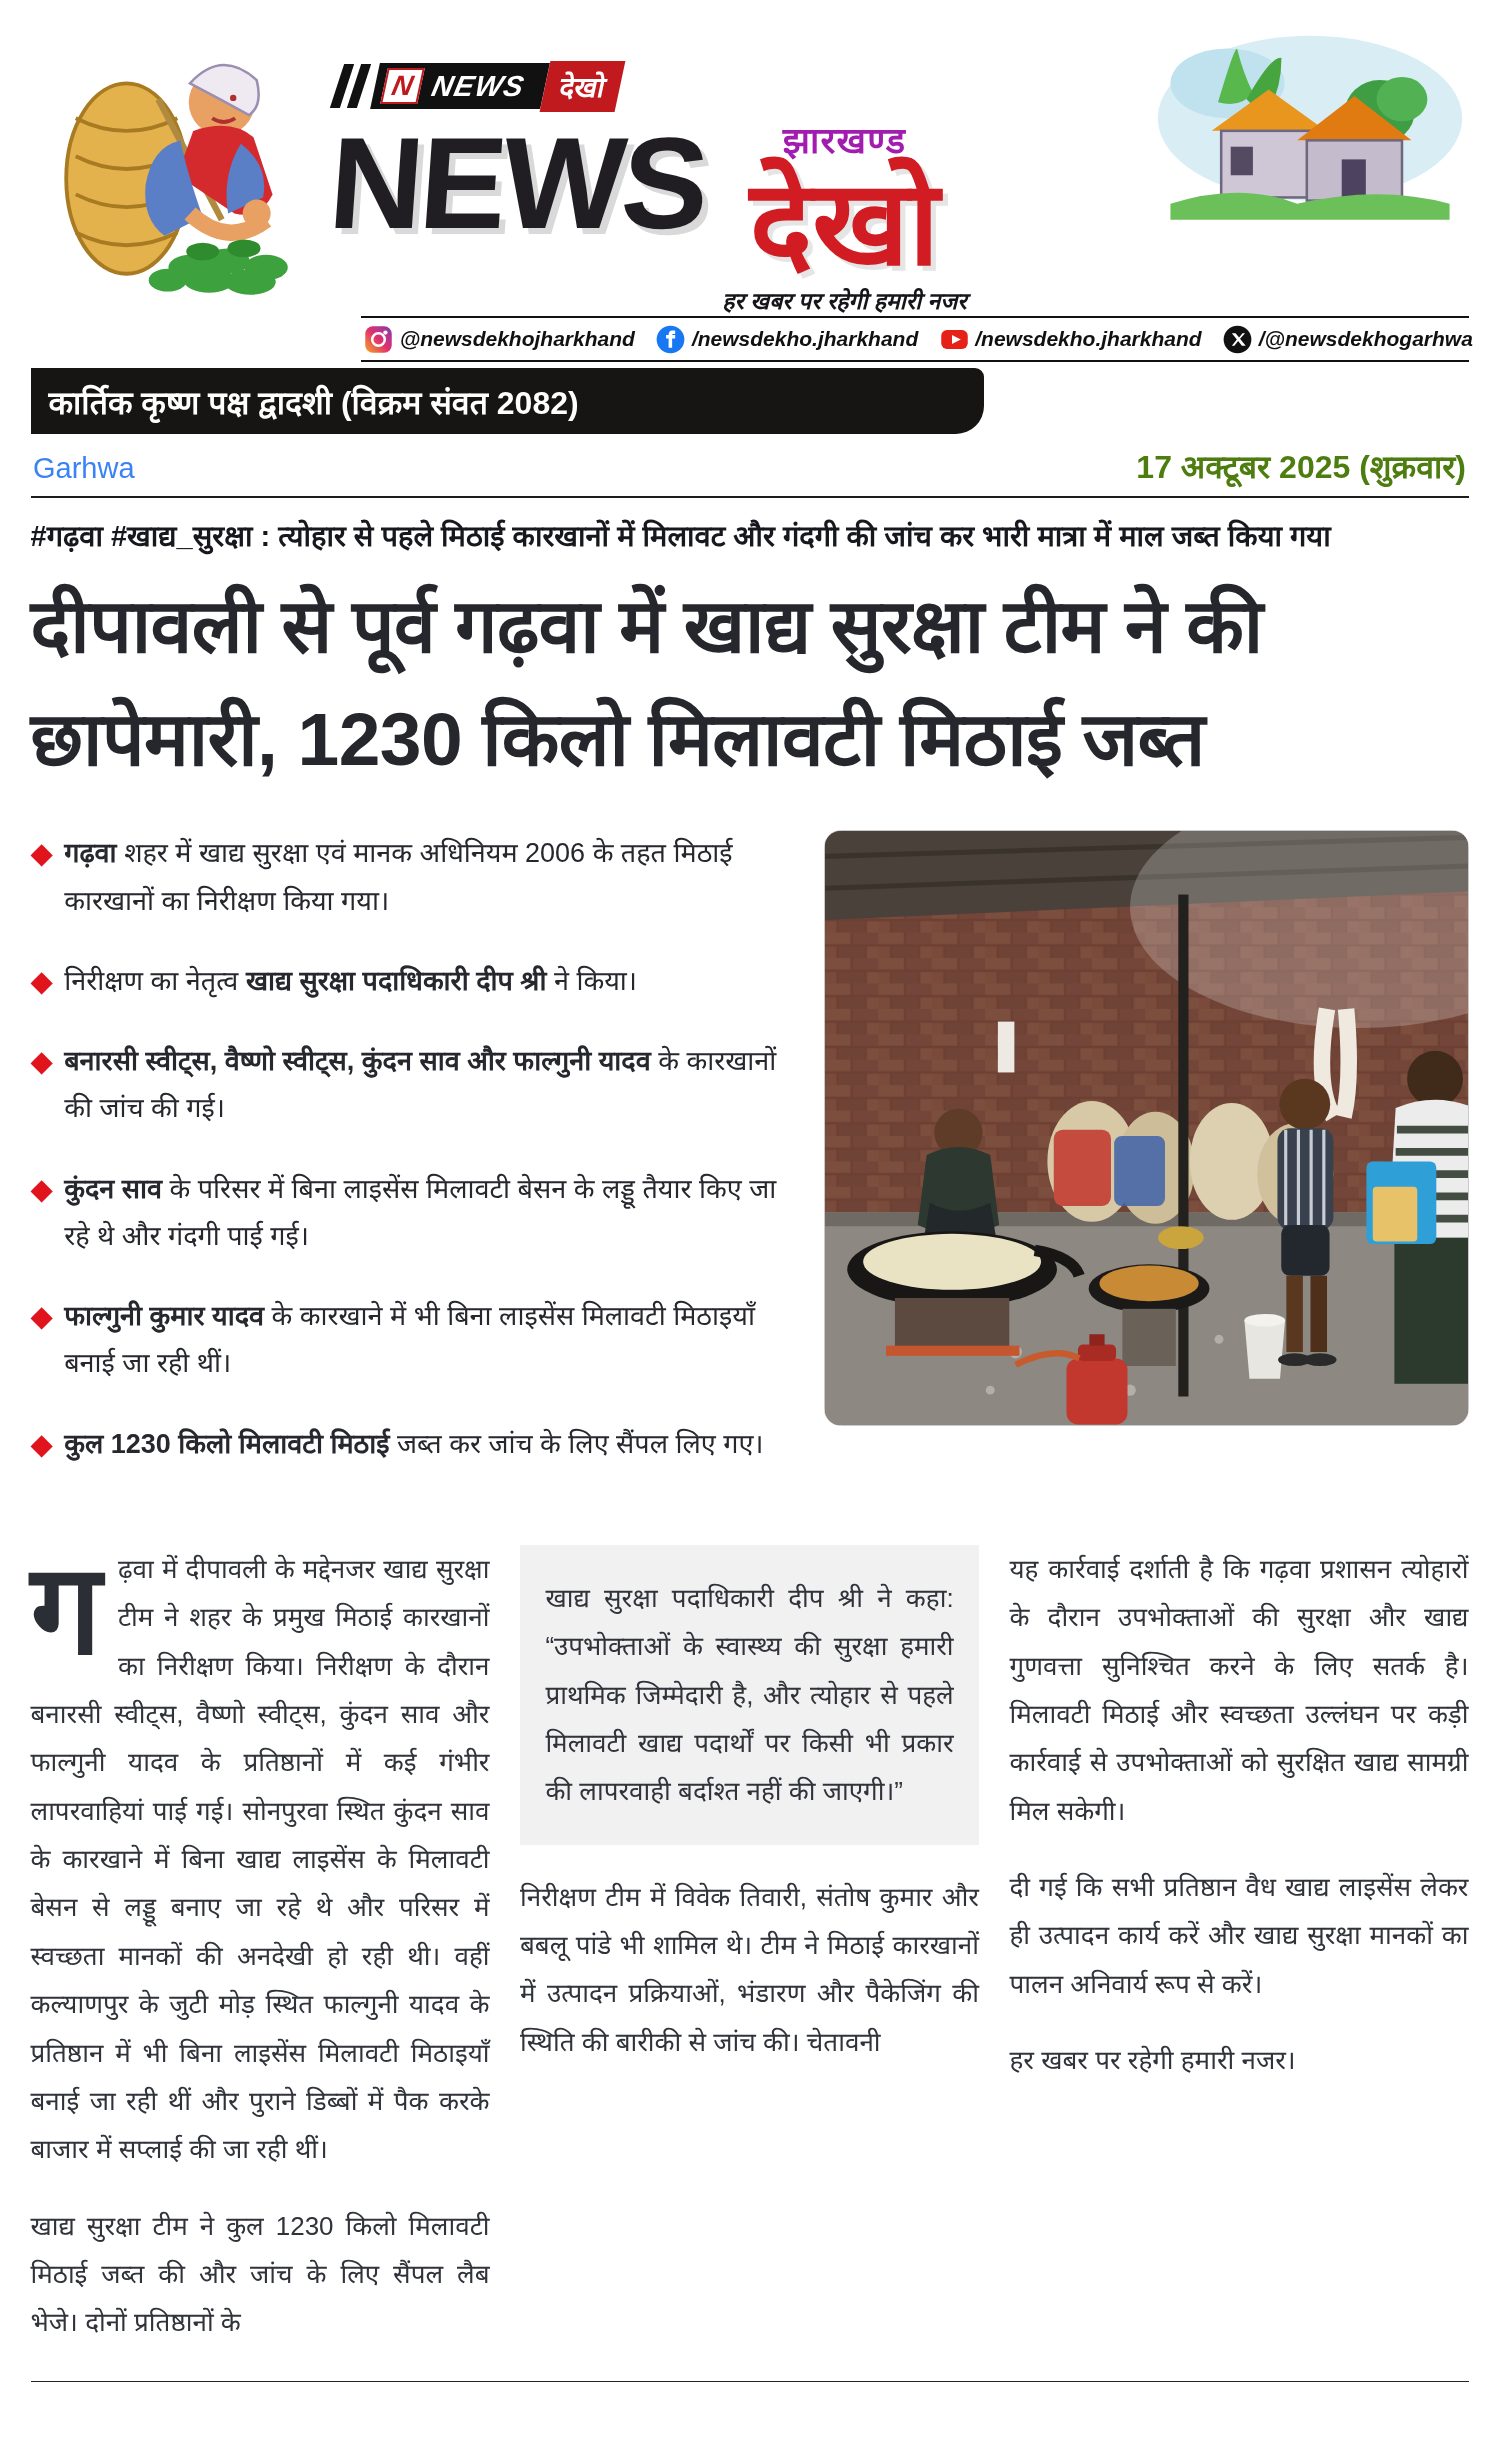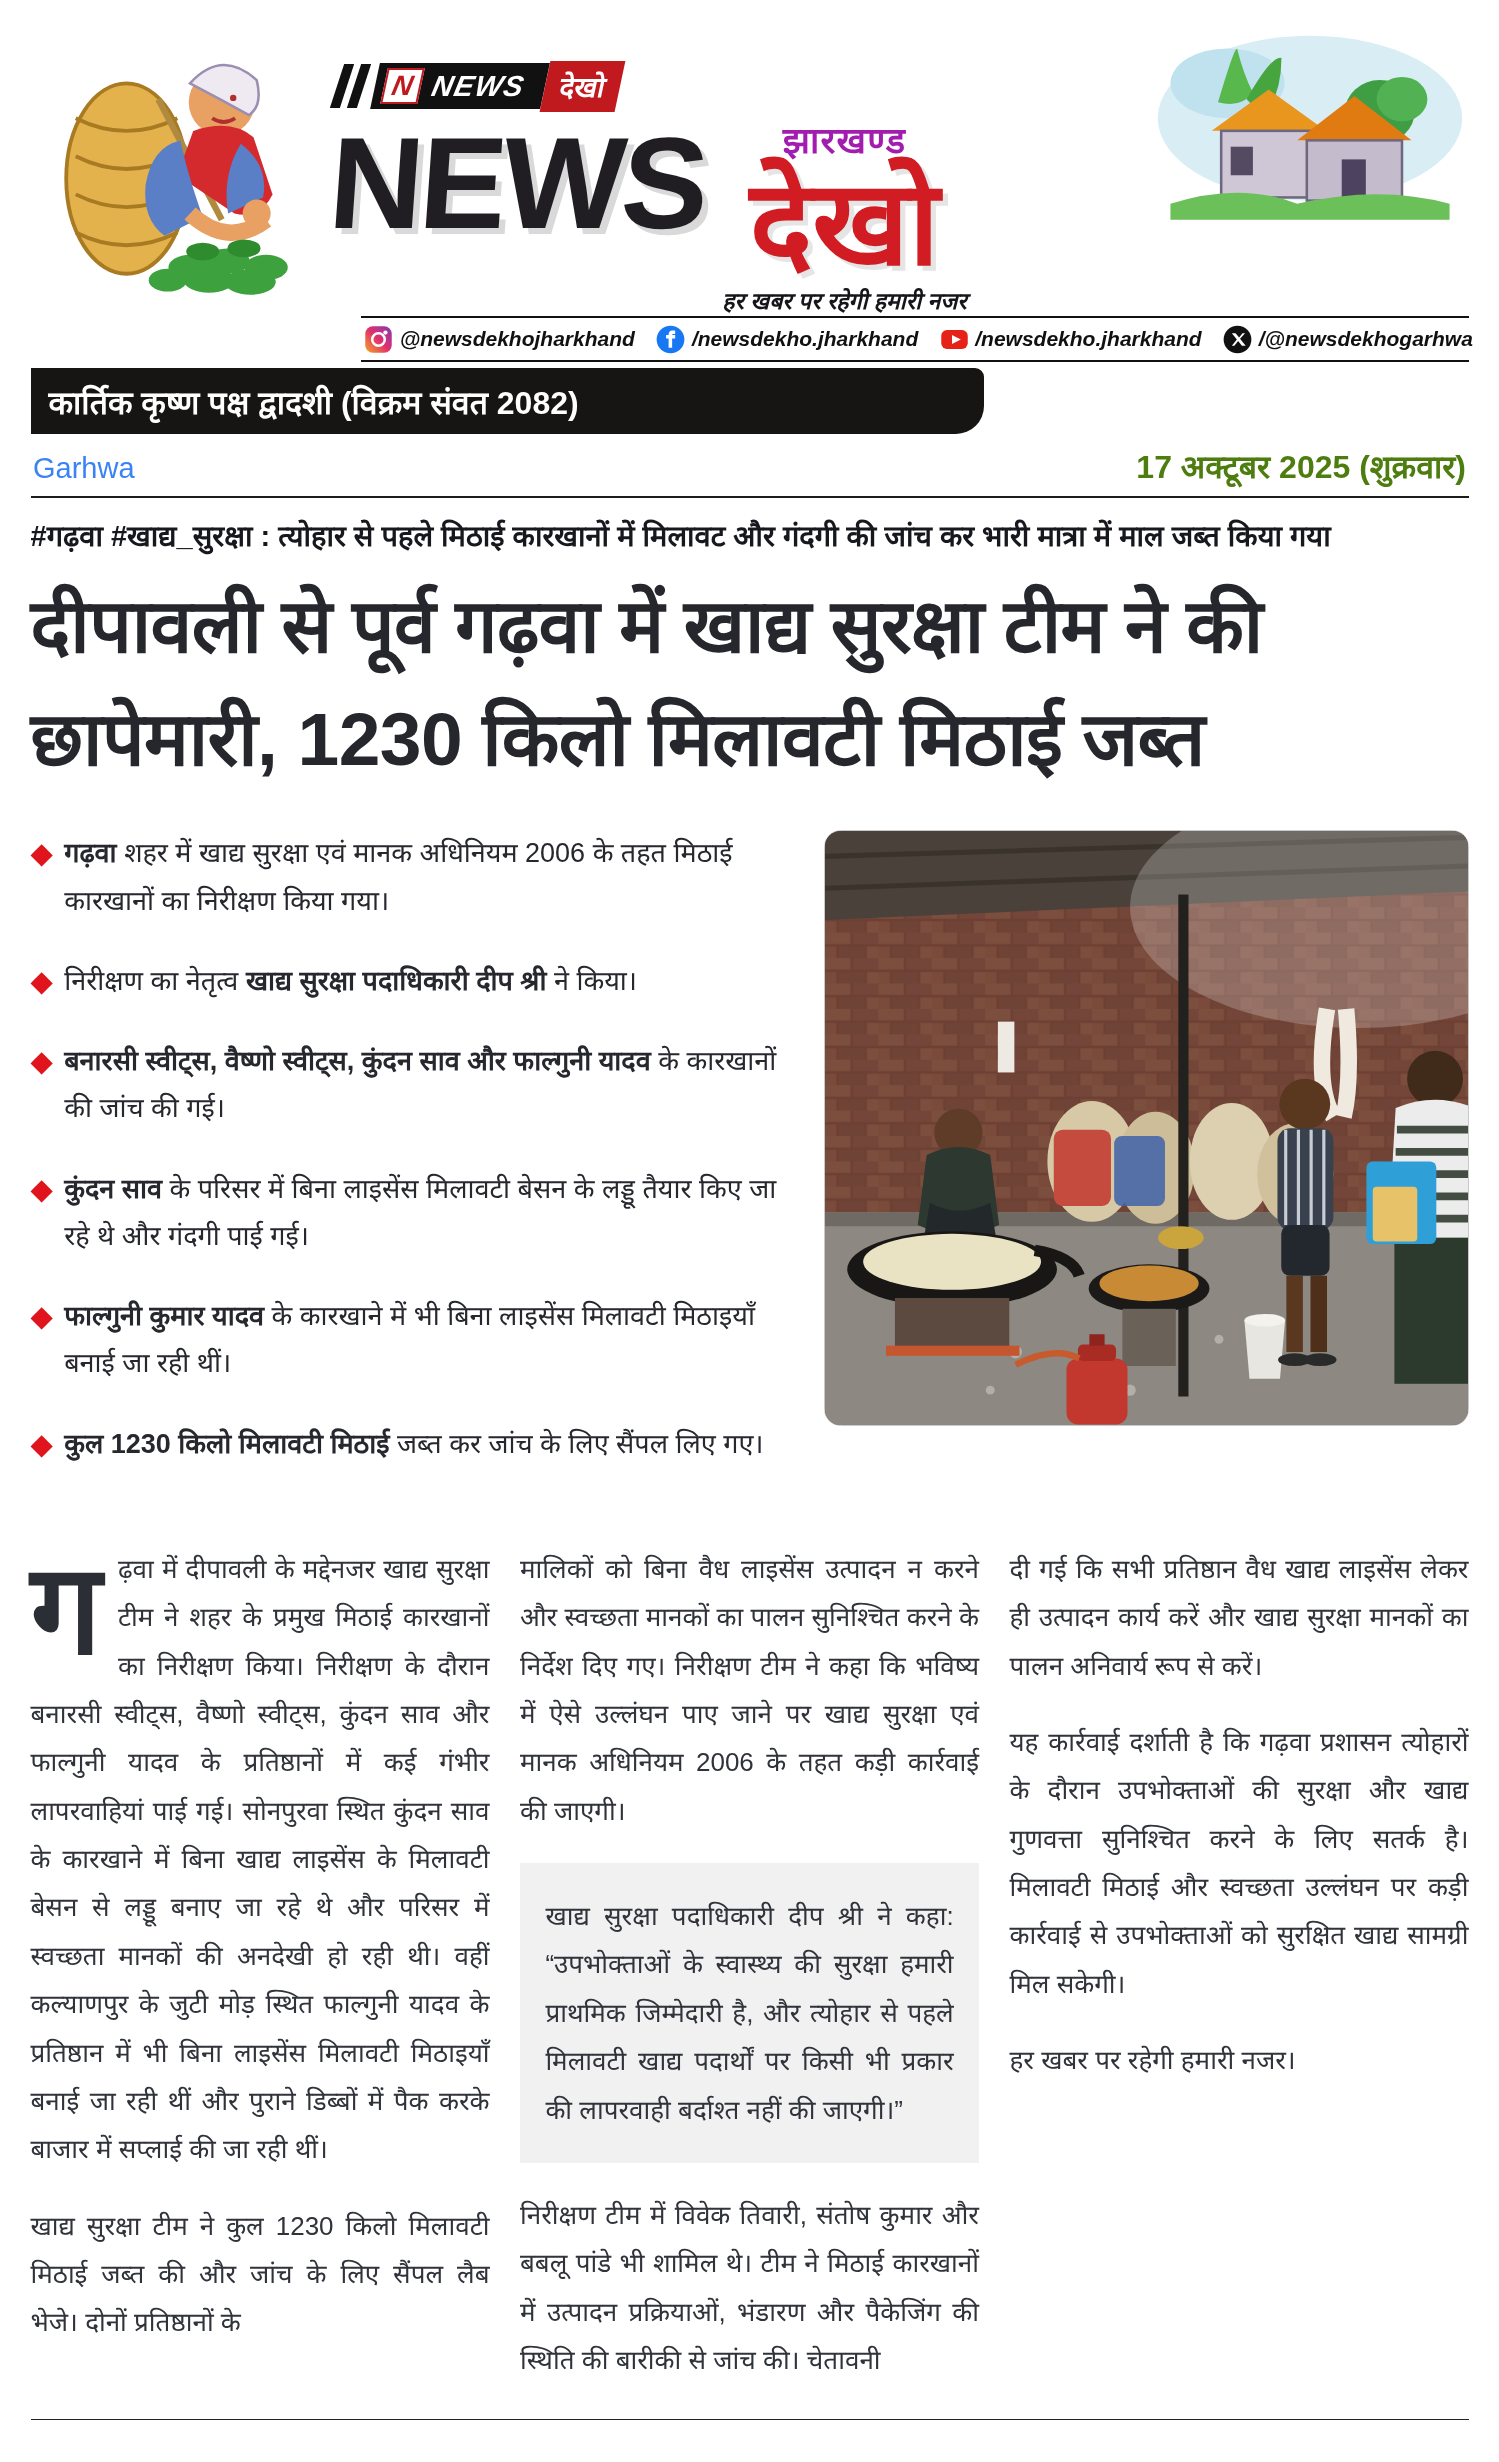"मालिकों को बिना वैध लाइसेंस" p { html: <p>मालिकों को बिना वैध लाइसेंस उत्पादन न करने और स्वच्छता मानकों का पालन सुनिश्चित करने के निर्देश दिए गए। निरीक्षण टीम ने कहा कि भविष्य में ऐसे उल्लंघन पाए जाने पर खाद्य सुरक्षा एवं मानक अधिनियम 2006 के तहत कड़ी कार्रवाई की जाएगी।</p> -> none }
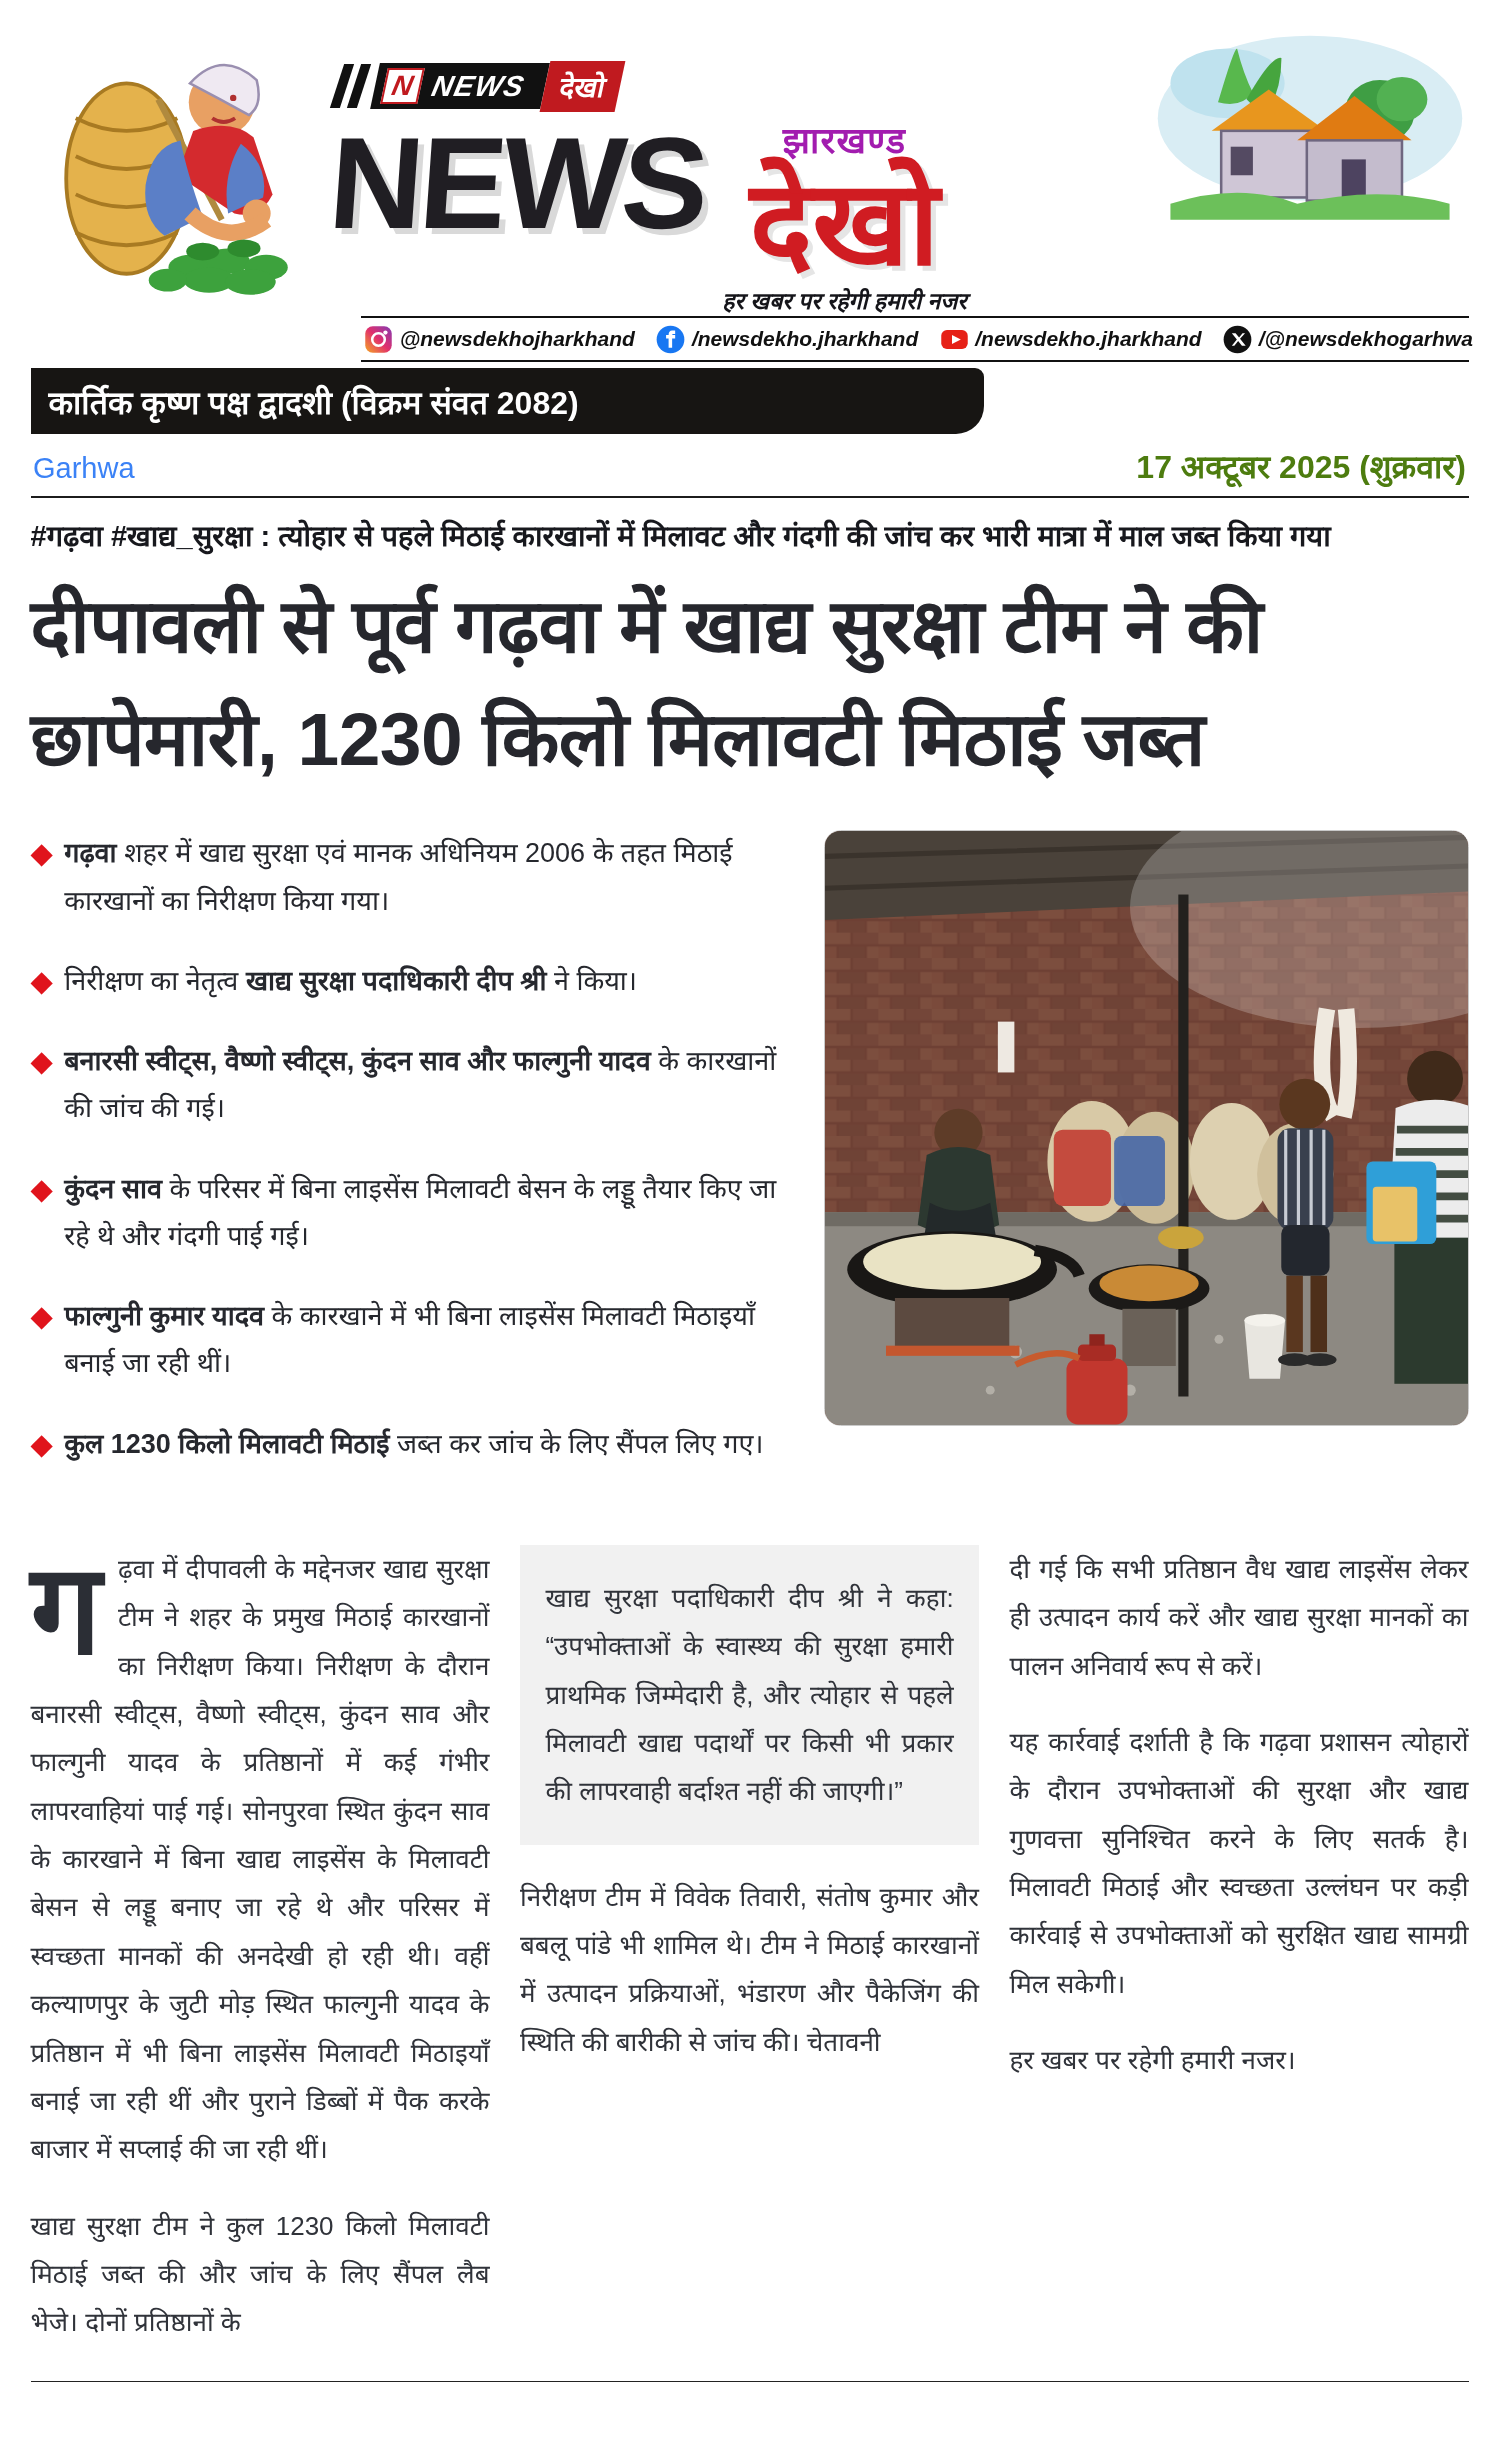"दी गई कि सभी प्रतिष्ठान" p { order: before "यह कार्रवाई दर्शाती है कि" -> after "यह कार्रवाई दर्शाती है कि" }
